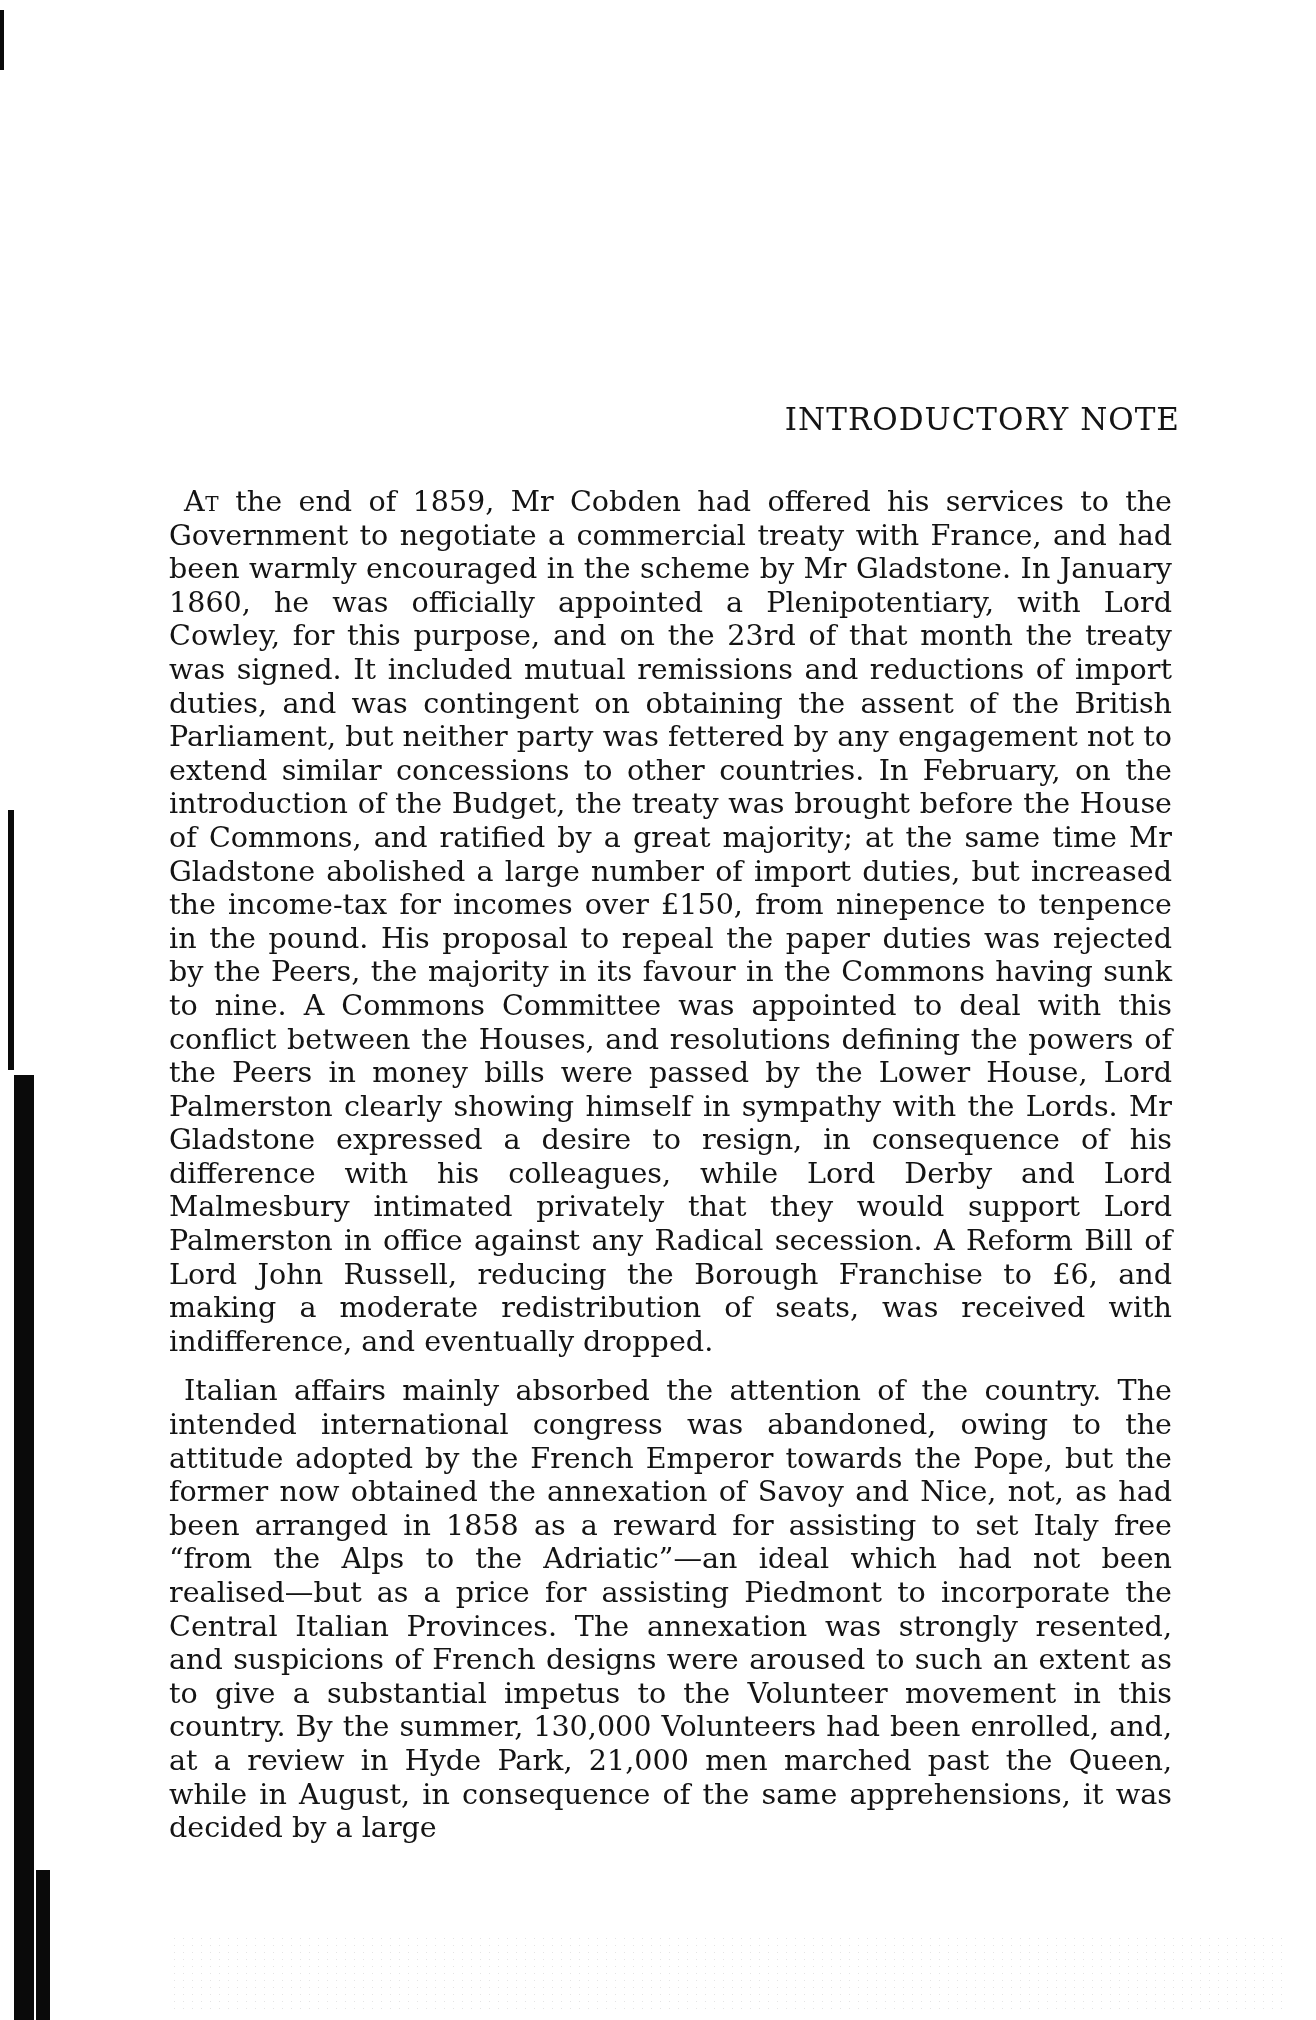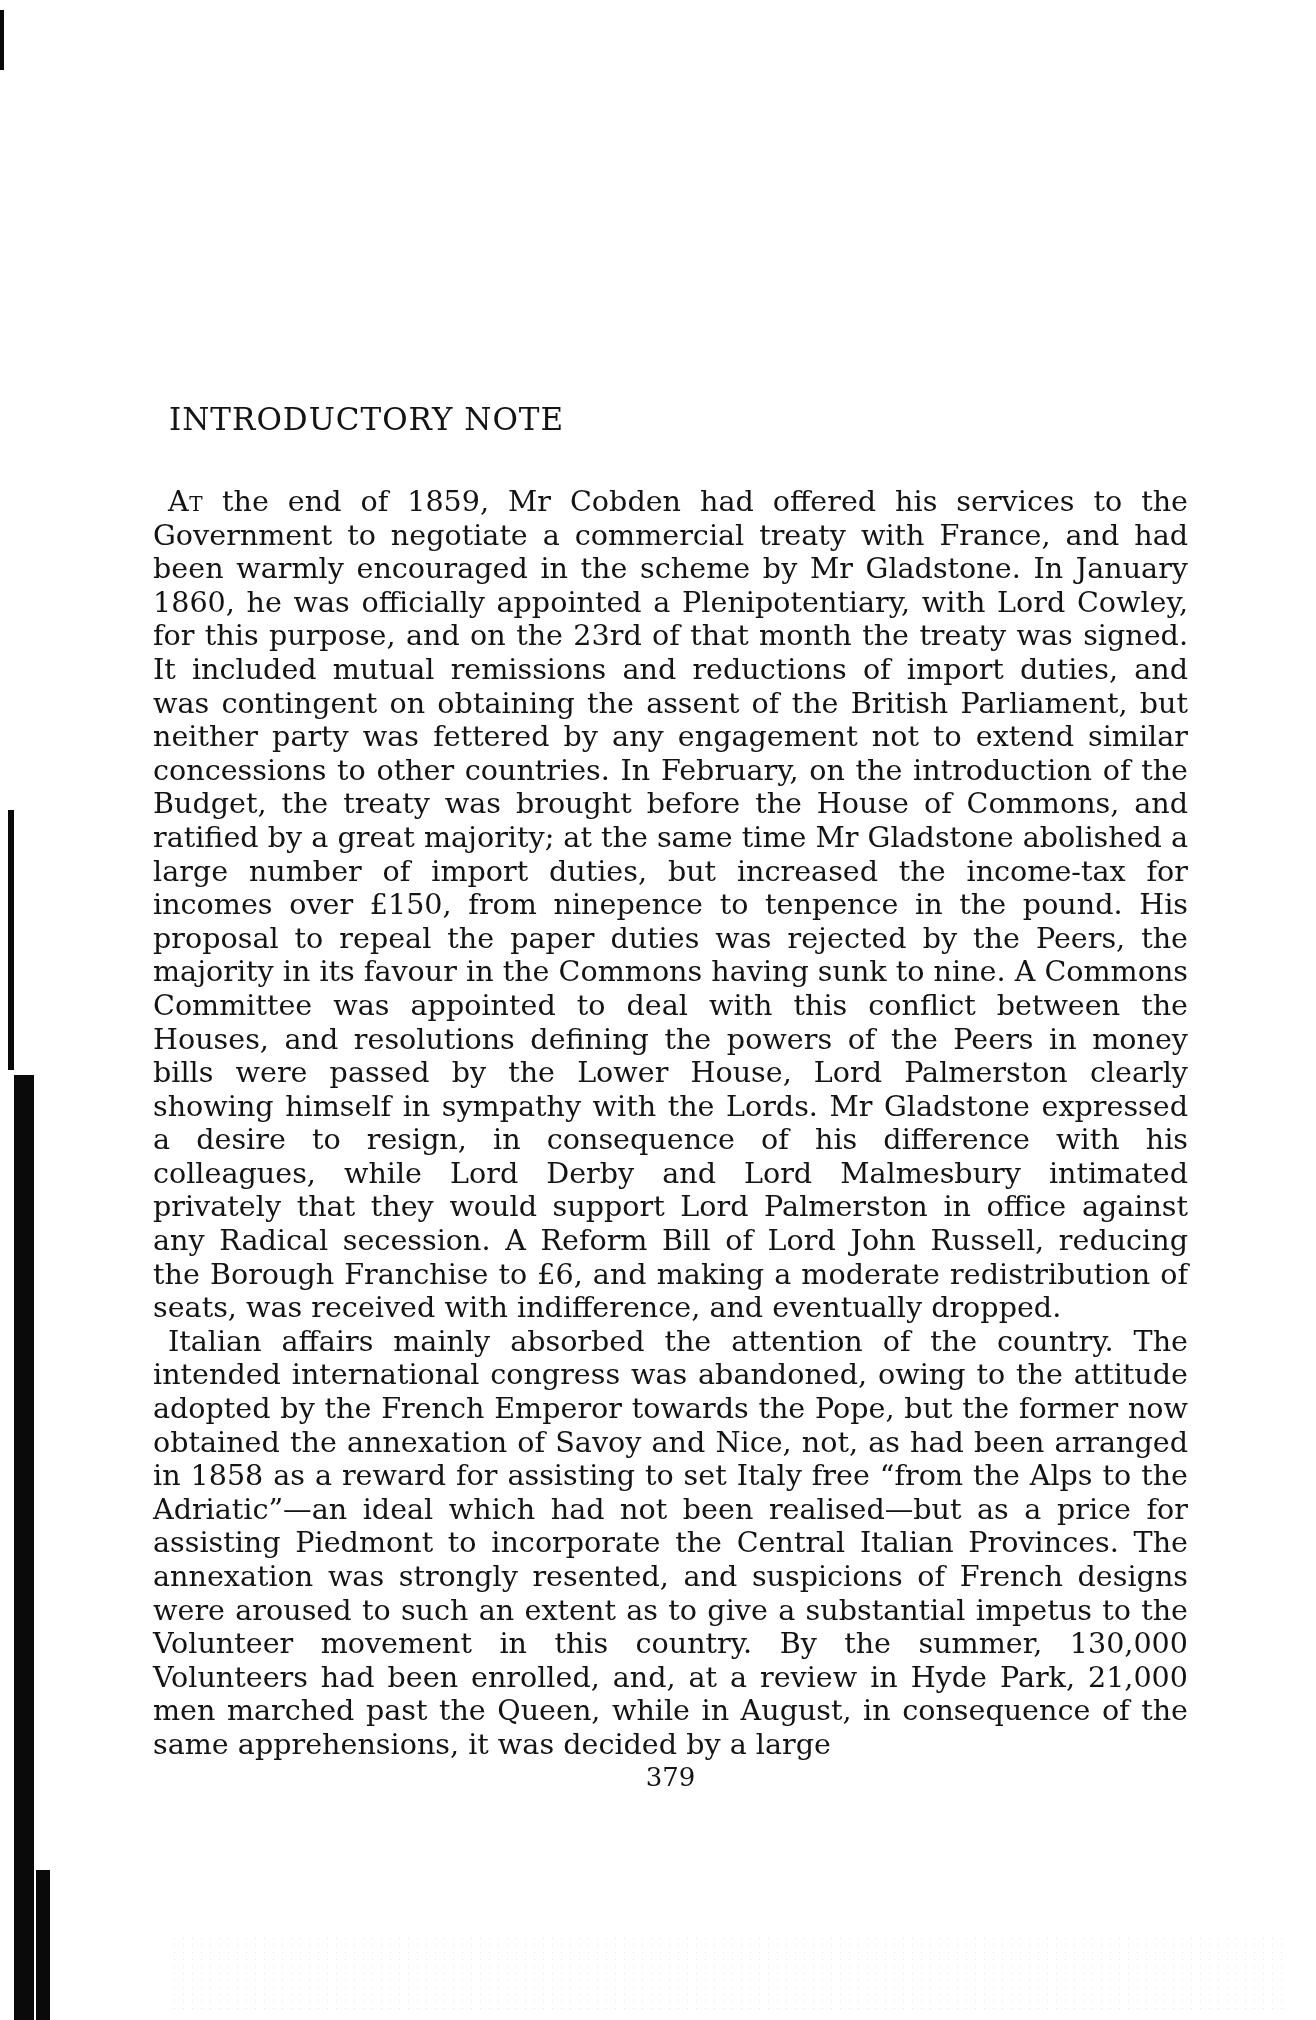"INTRODUCTORY NOTE" .heading { margin: 16px -> 8px; text-align: left -> right }
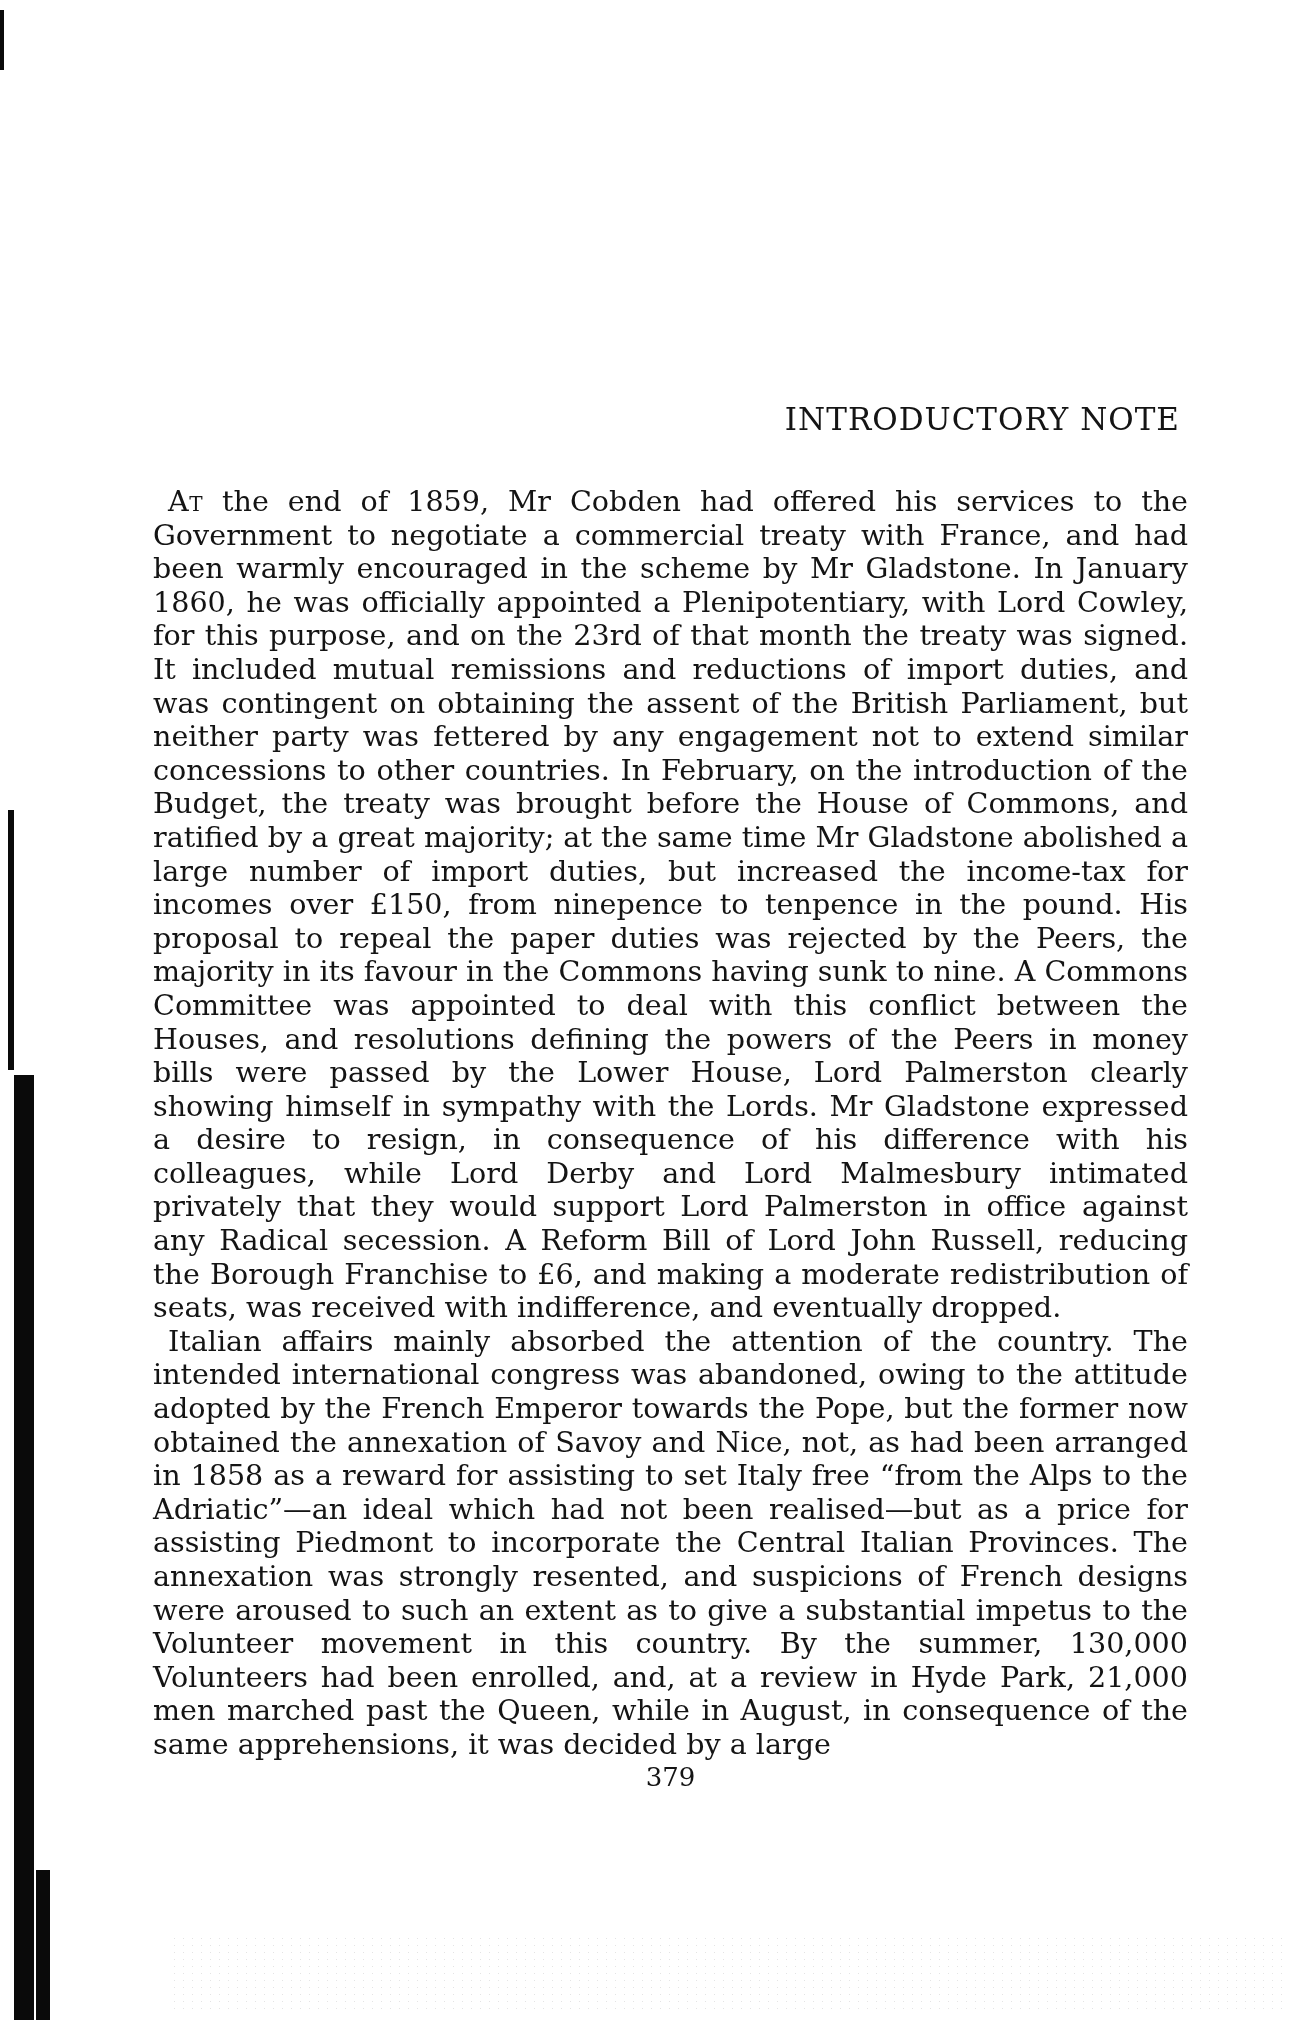"At the end of 1859," .para { margin: 0 -> 16px }
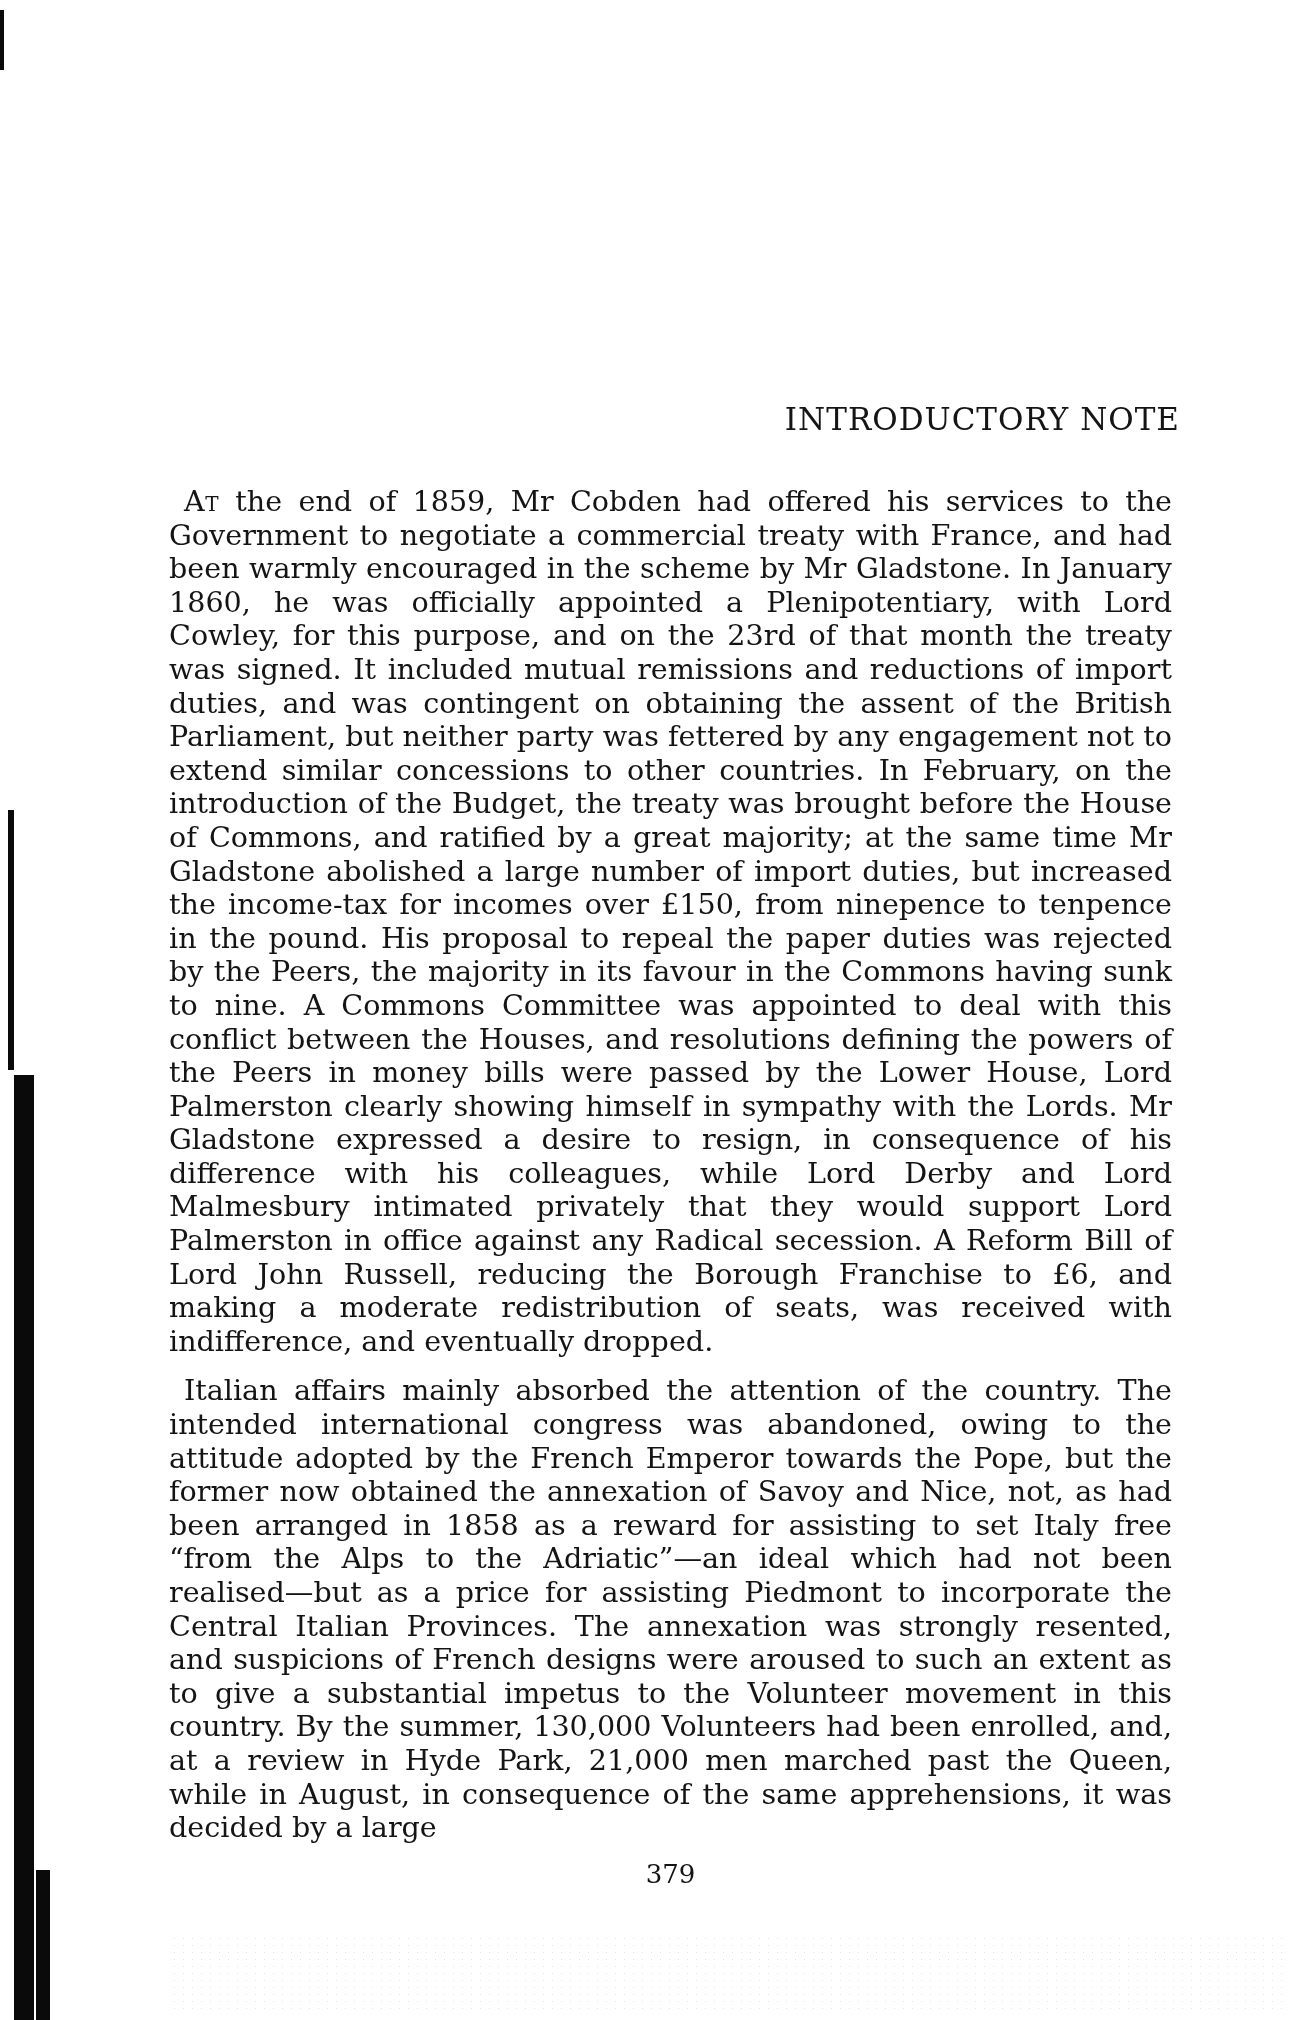"379" div.folio { html: <div>379</div> -> none }
